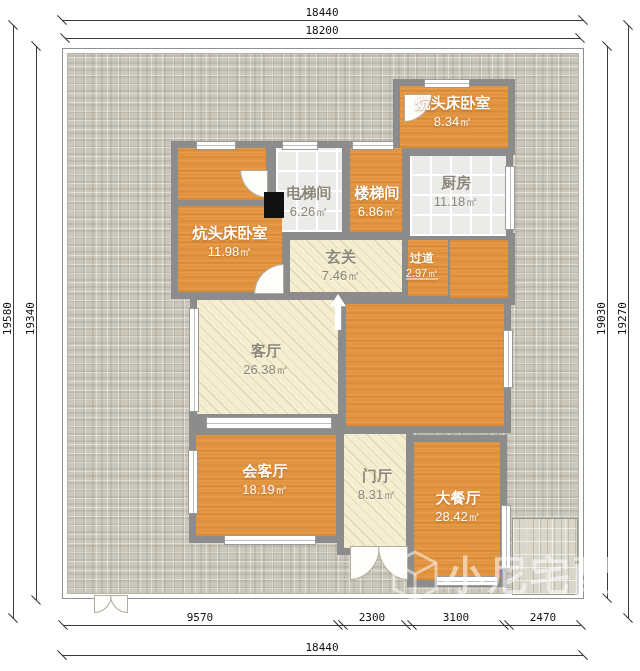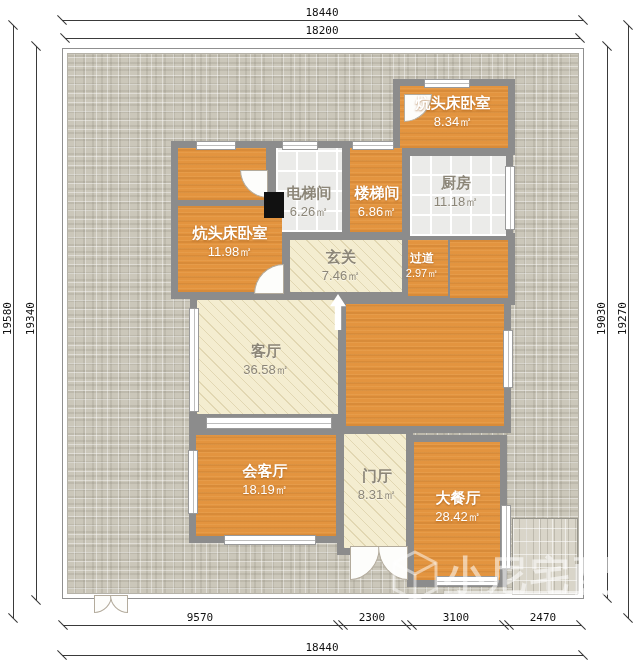"2.97㎡" .sm .rarea { text-decoration: none -> underline }
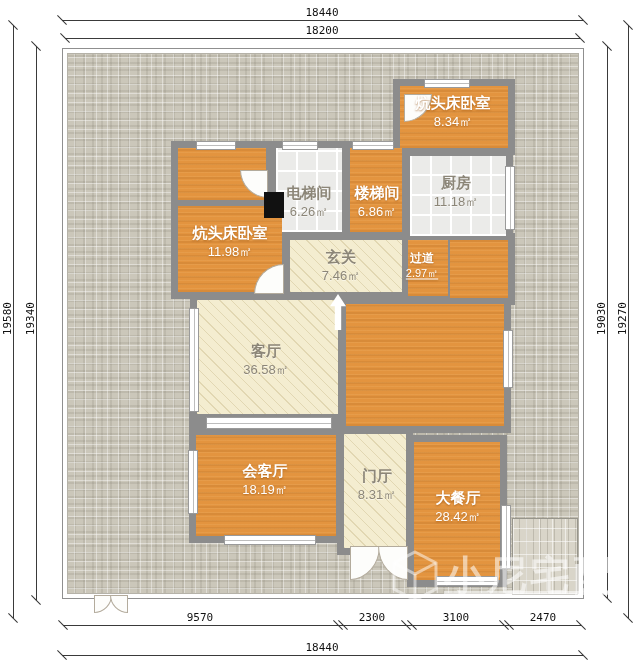"36.58㎡" div.rarea { text: 36.58 -> 26.38 }
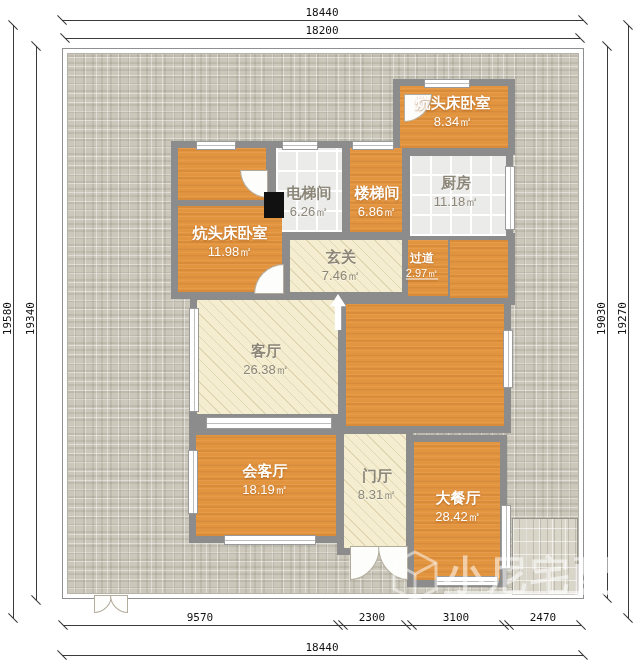"小尼宅配" .watermark { text-decoration: underline -> none }
